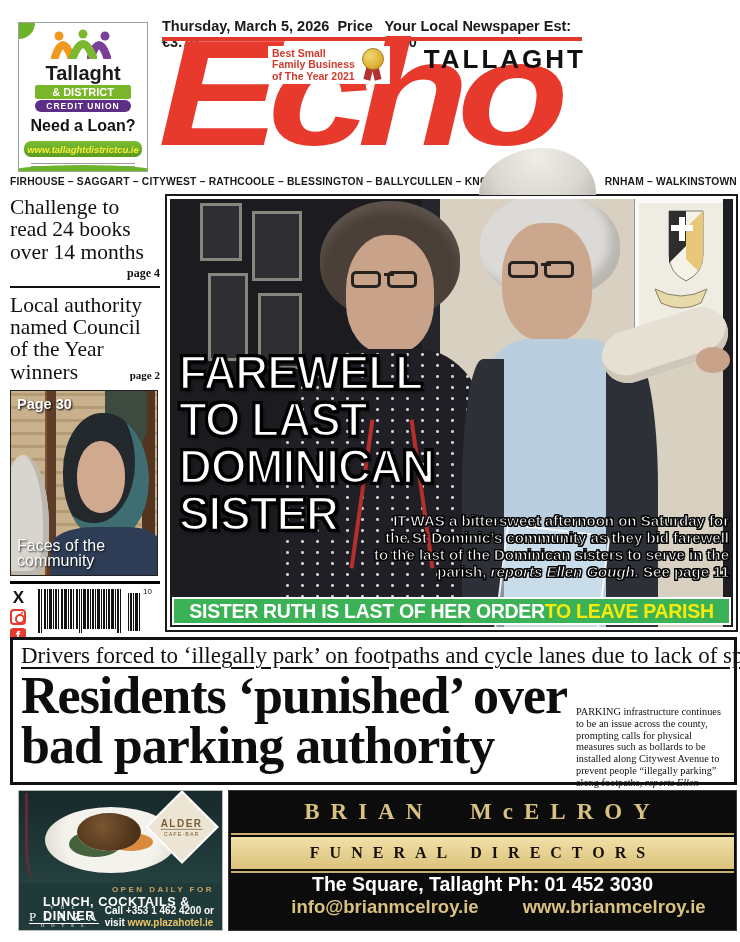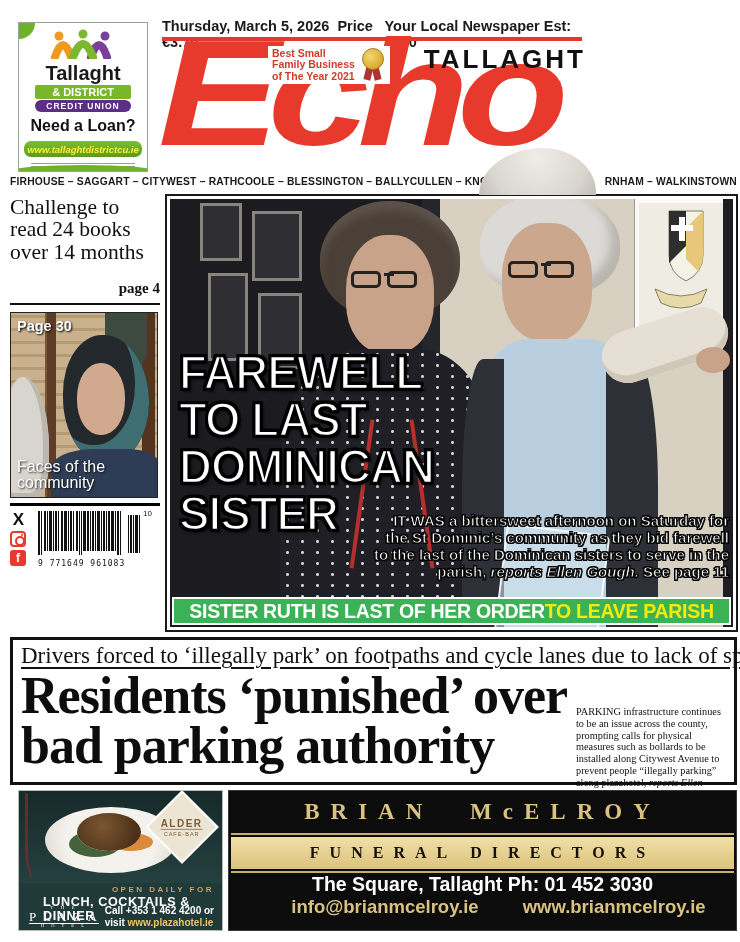"page 4" .lc-page { font-size: 15px -> 12px; margin-top: 18px -> 4px }
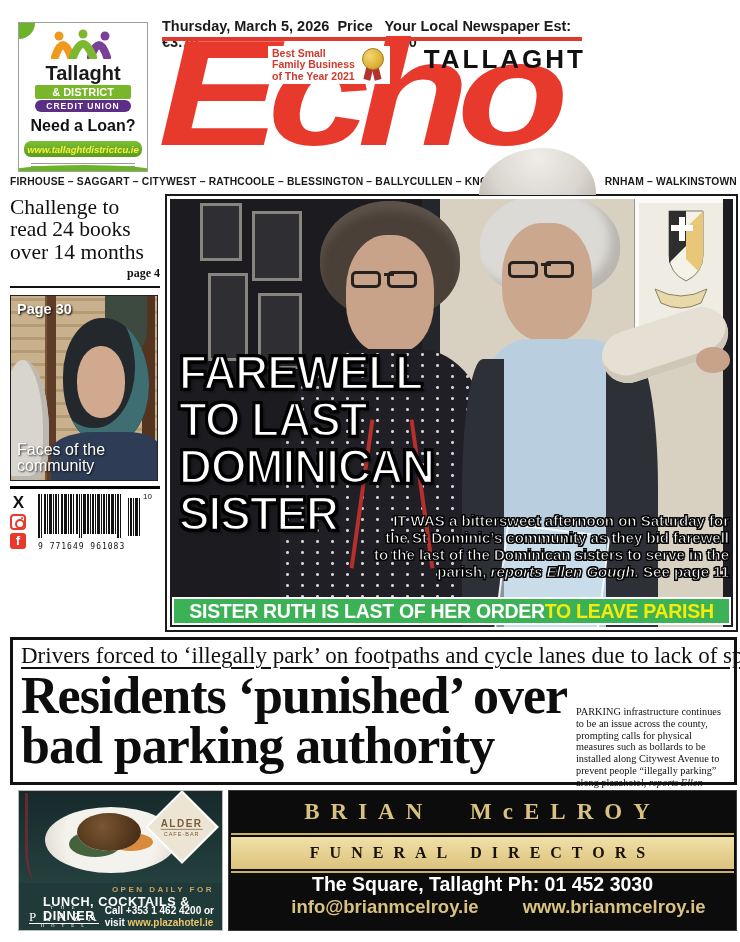"Local authority named Council of" div.lc-story { html: none -> <div> <span>Local authority named Council of the Year winners</span> <span>page 2</span> </div> }
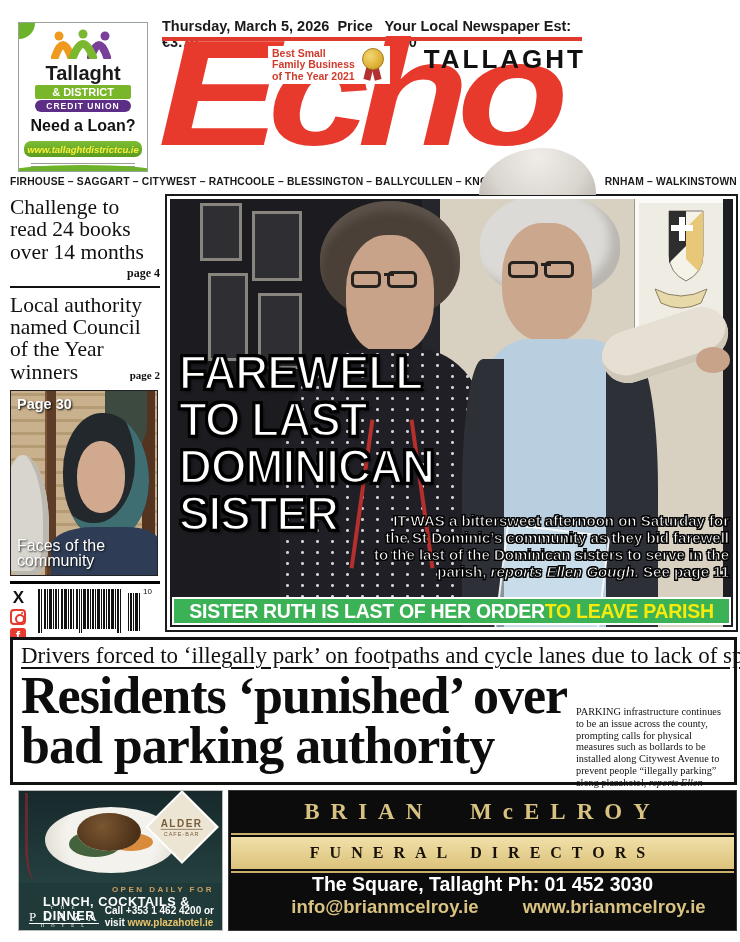"PARKING infrastructure continues to be" span { text: plazahotel -> footpaths }
